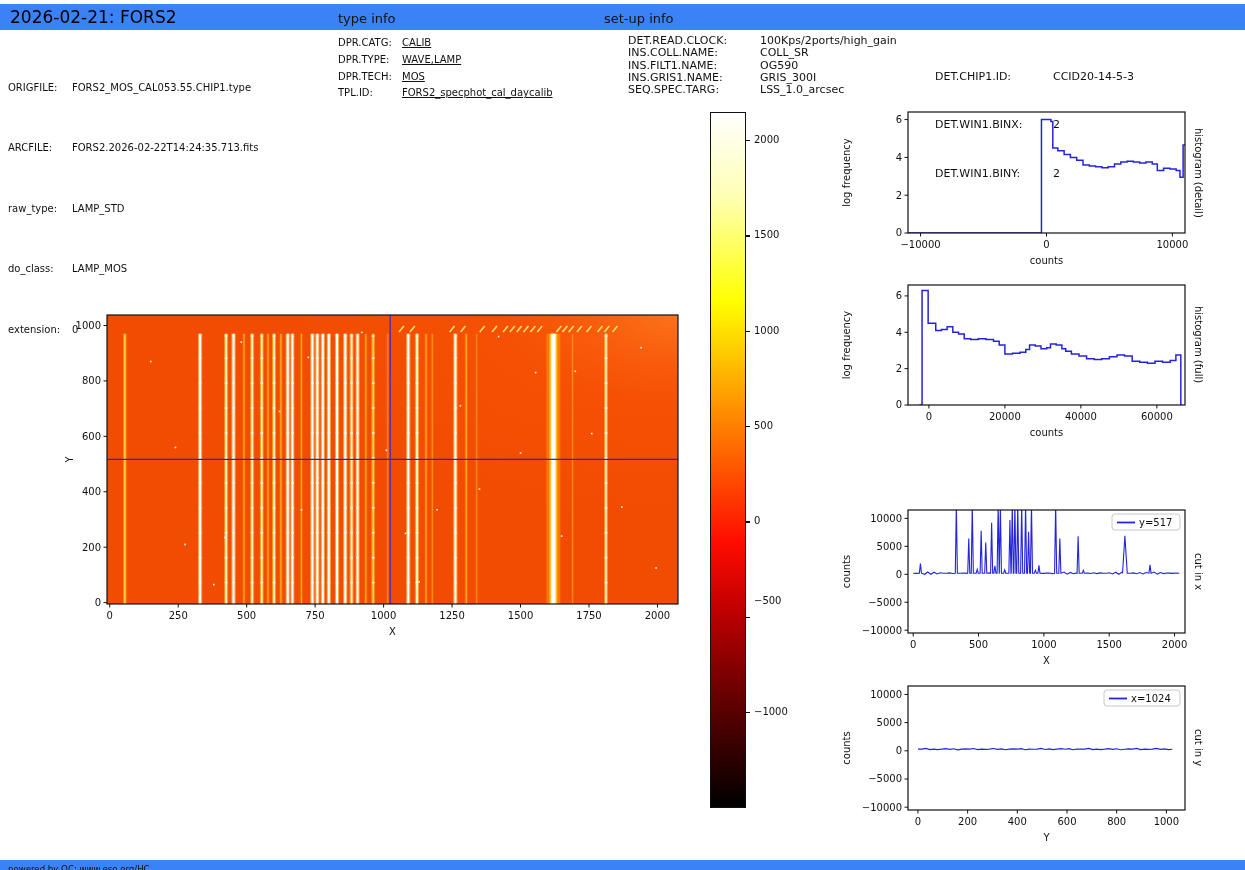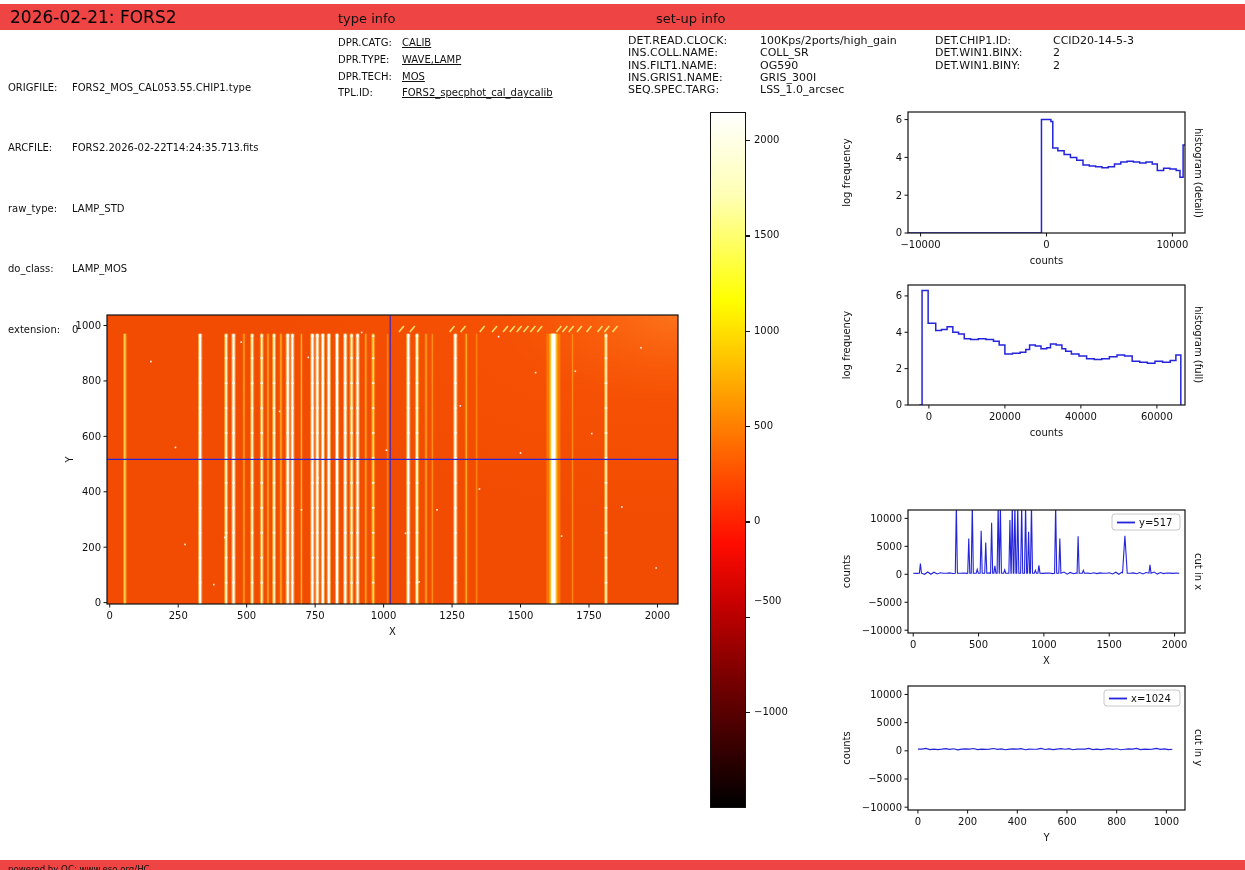"2026-02-21: FORS2" .bar { background: #ef4444 -> #3b82f6 }
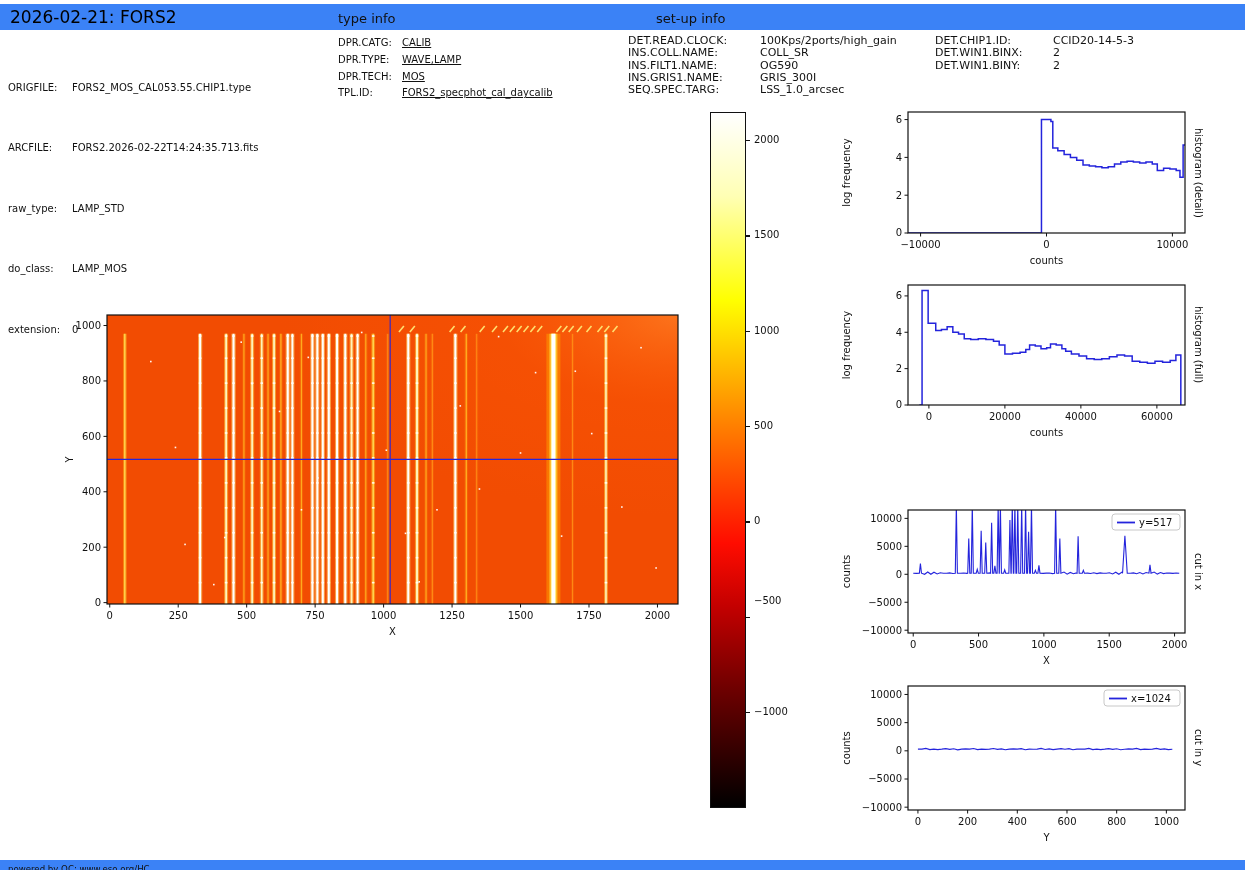"set-up info" #setup-info-heading { left: 656px -> 604px }
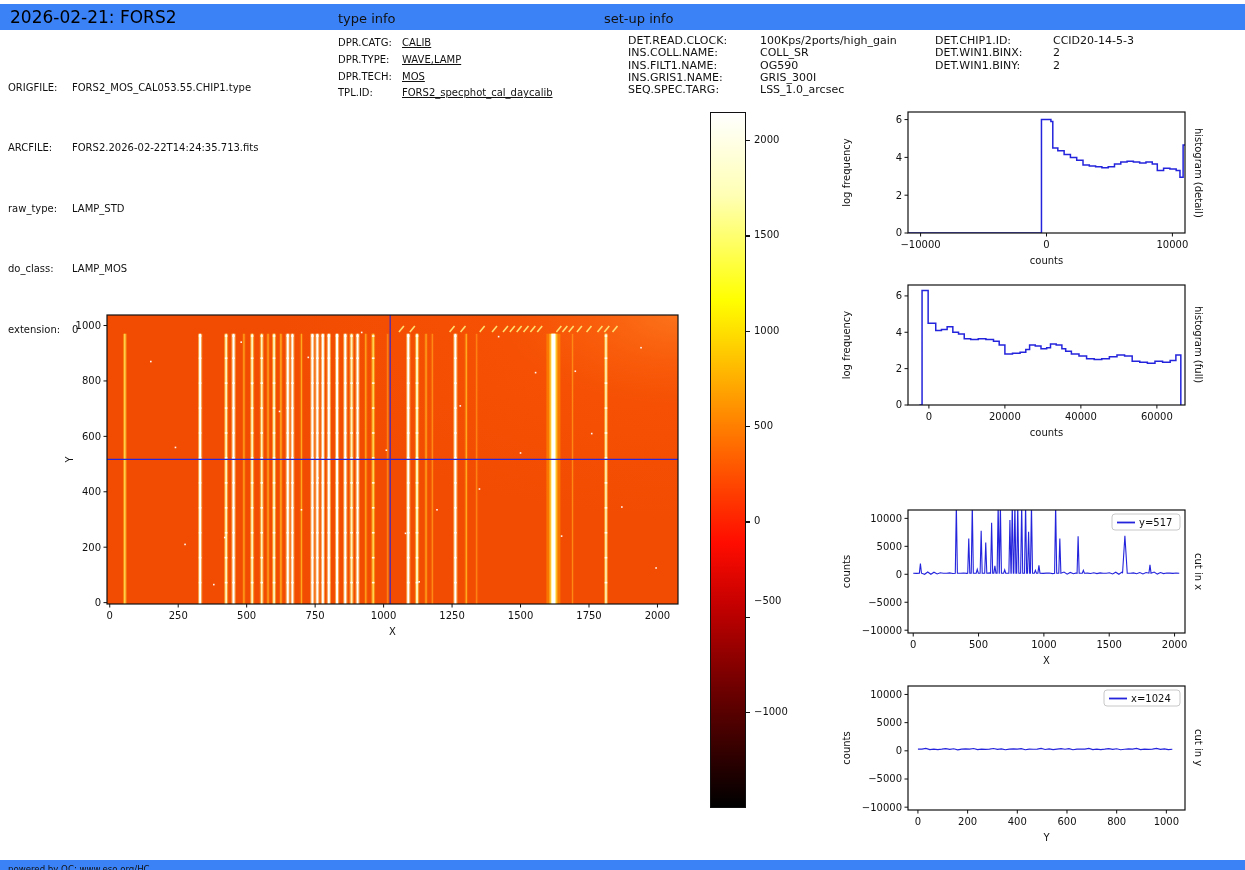"DET.CHIP1.ID:" #setup-col2 .lbl { margin-top: none -> 36px }
